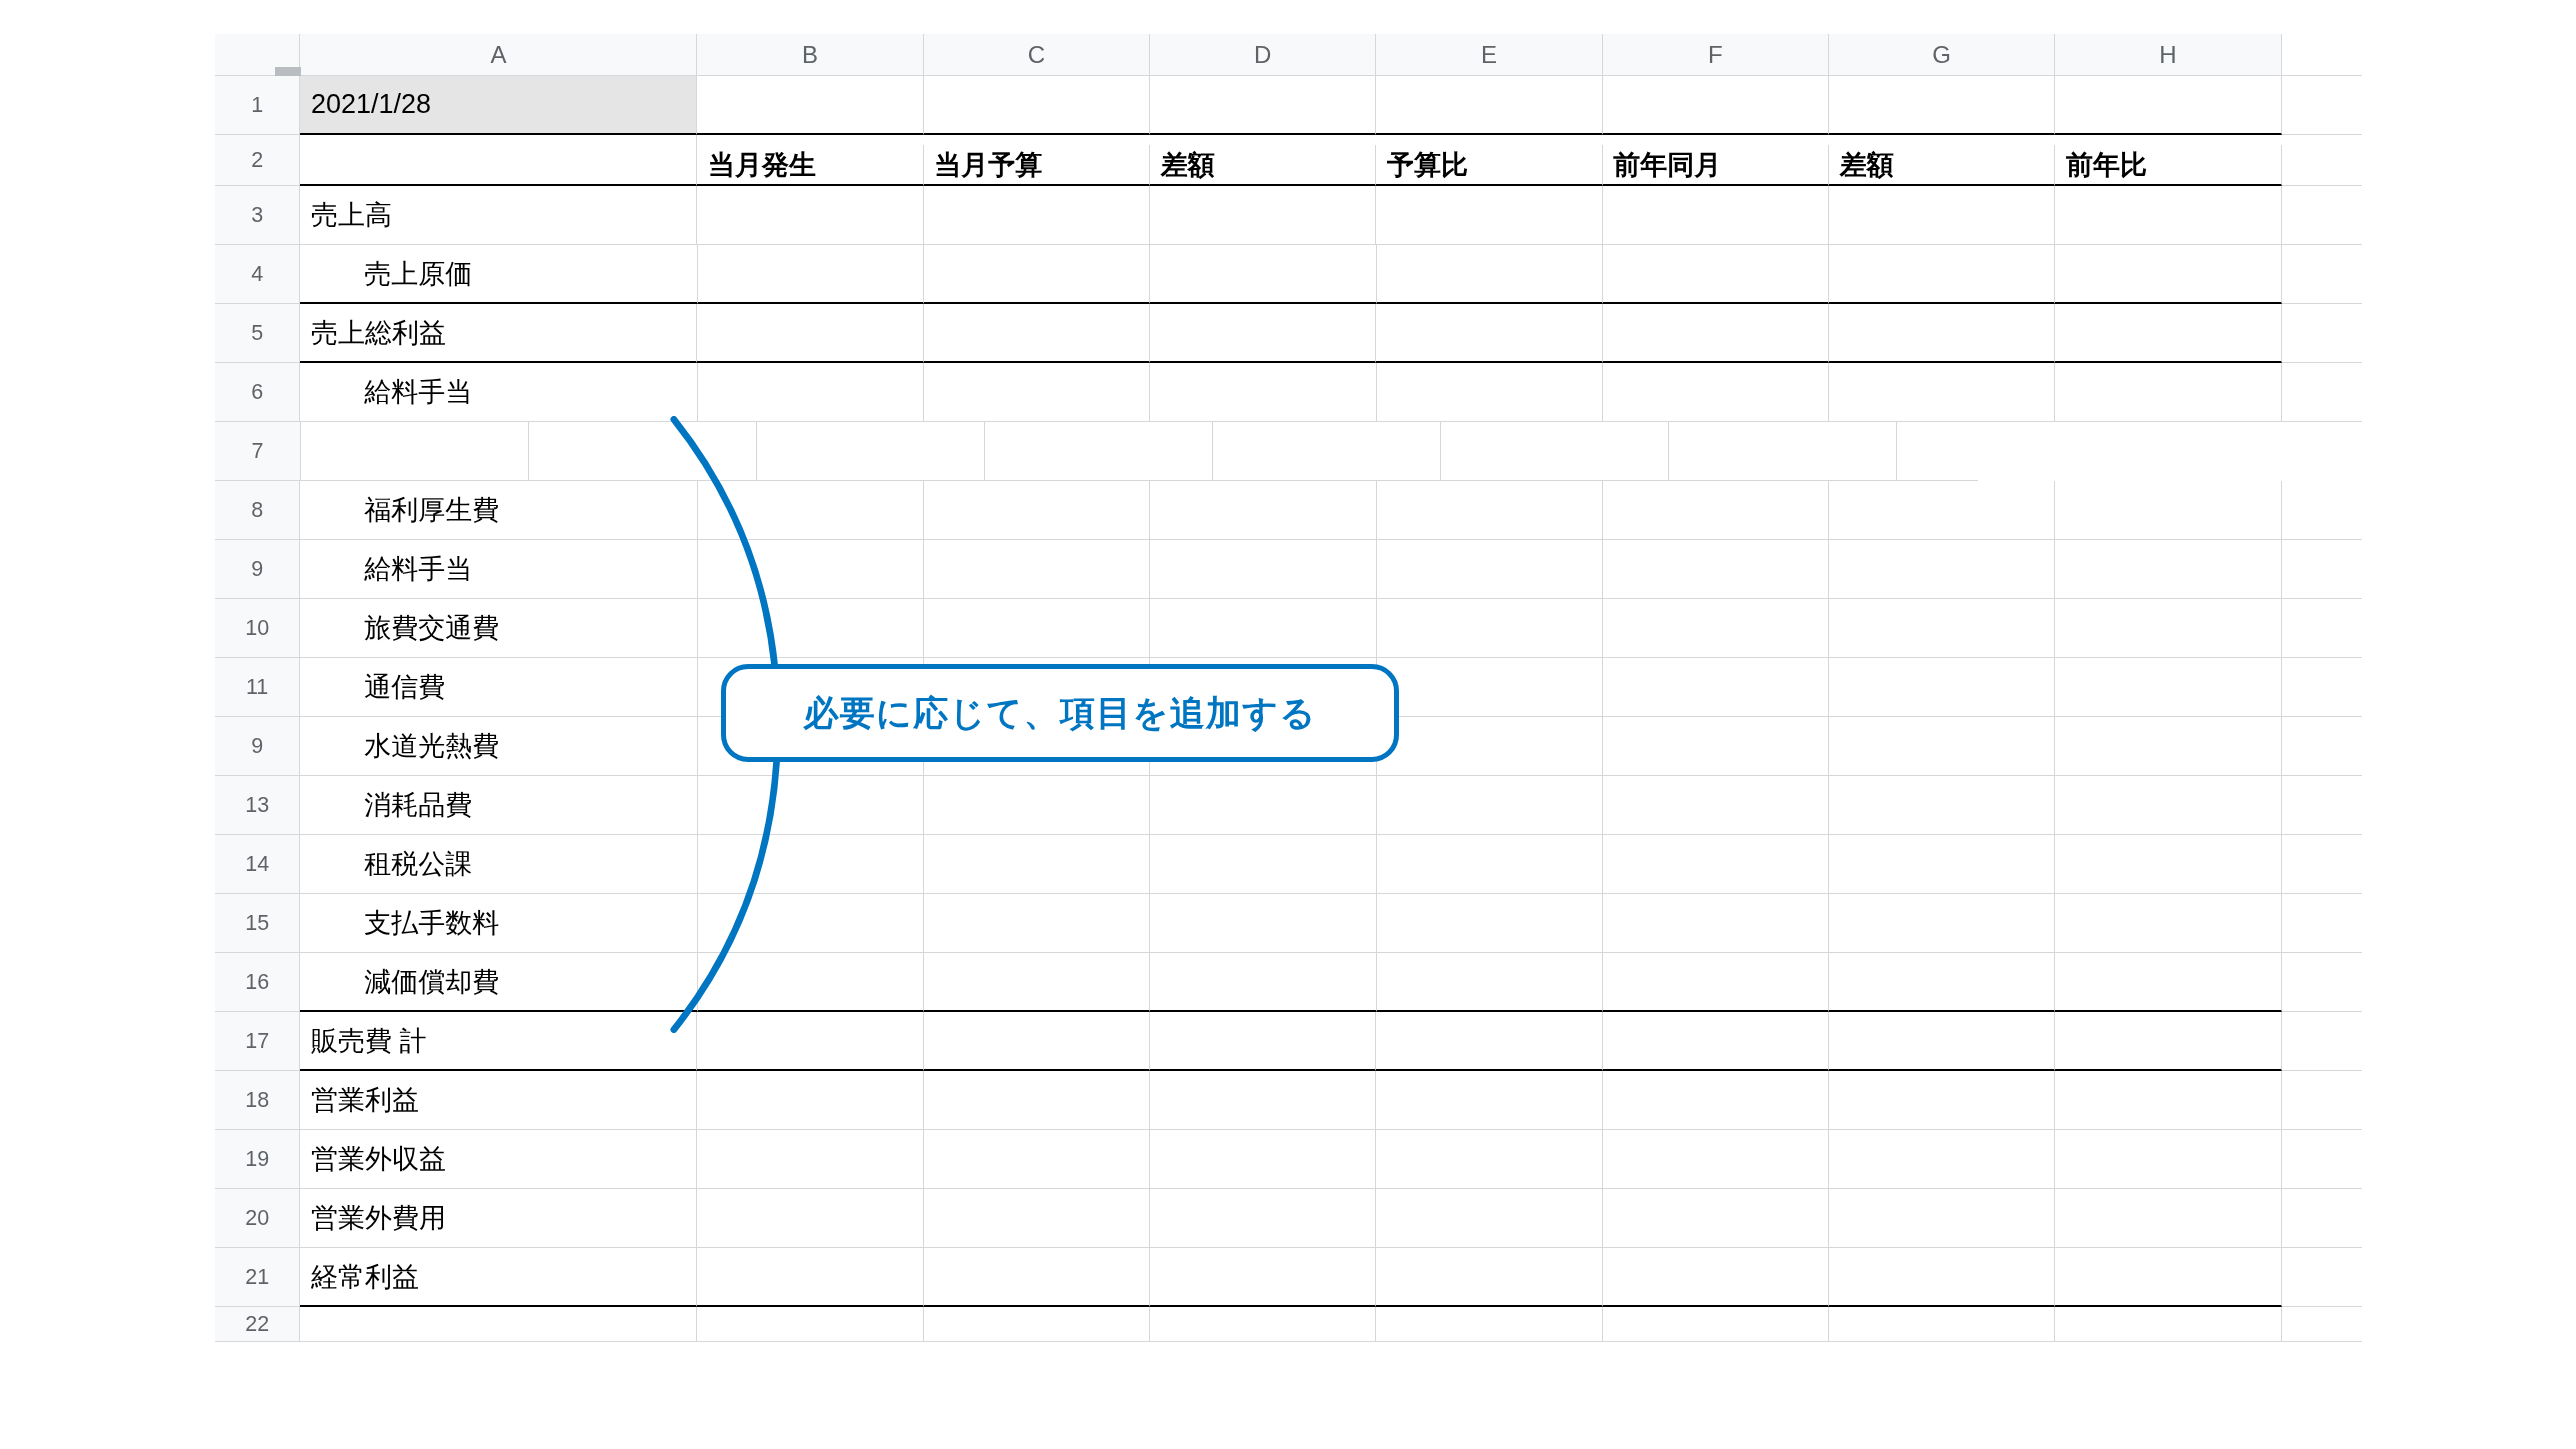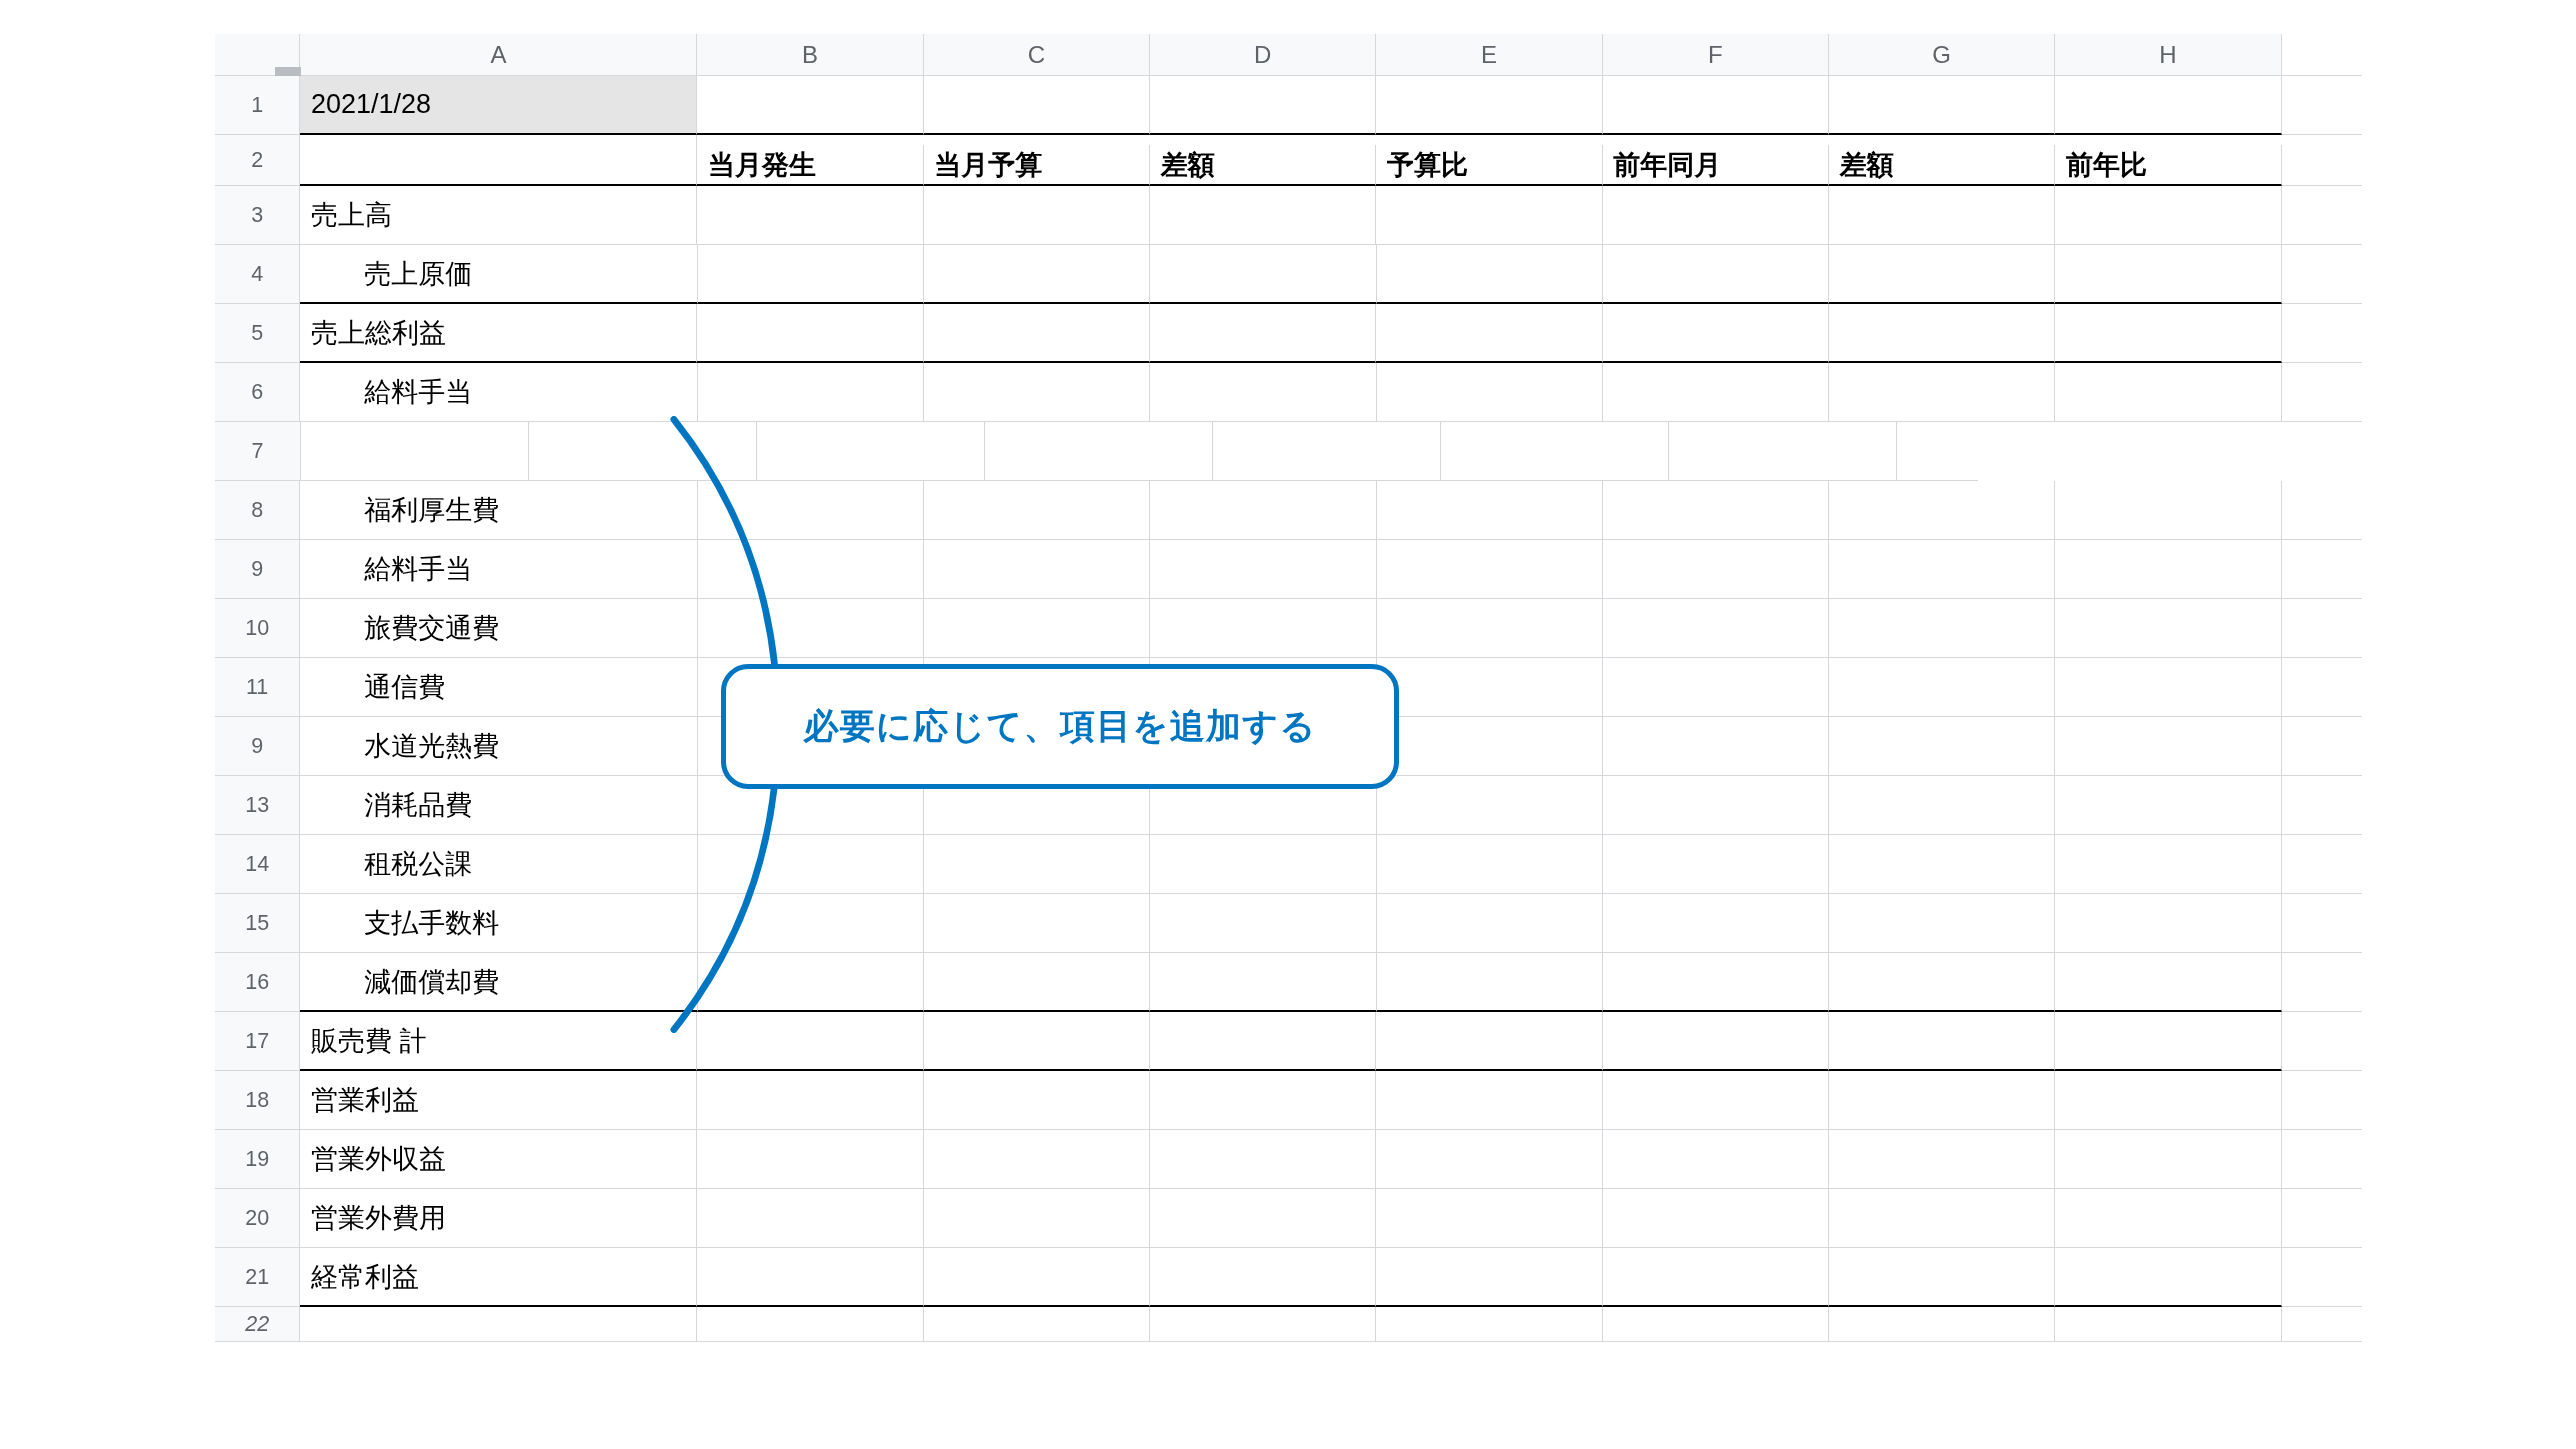"必要に応じて、項目を追加する" .callout { height: 125px -> 98px }
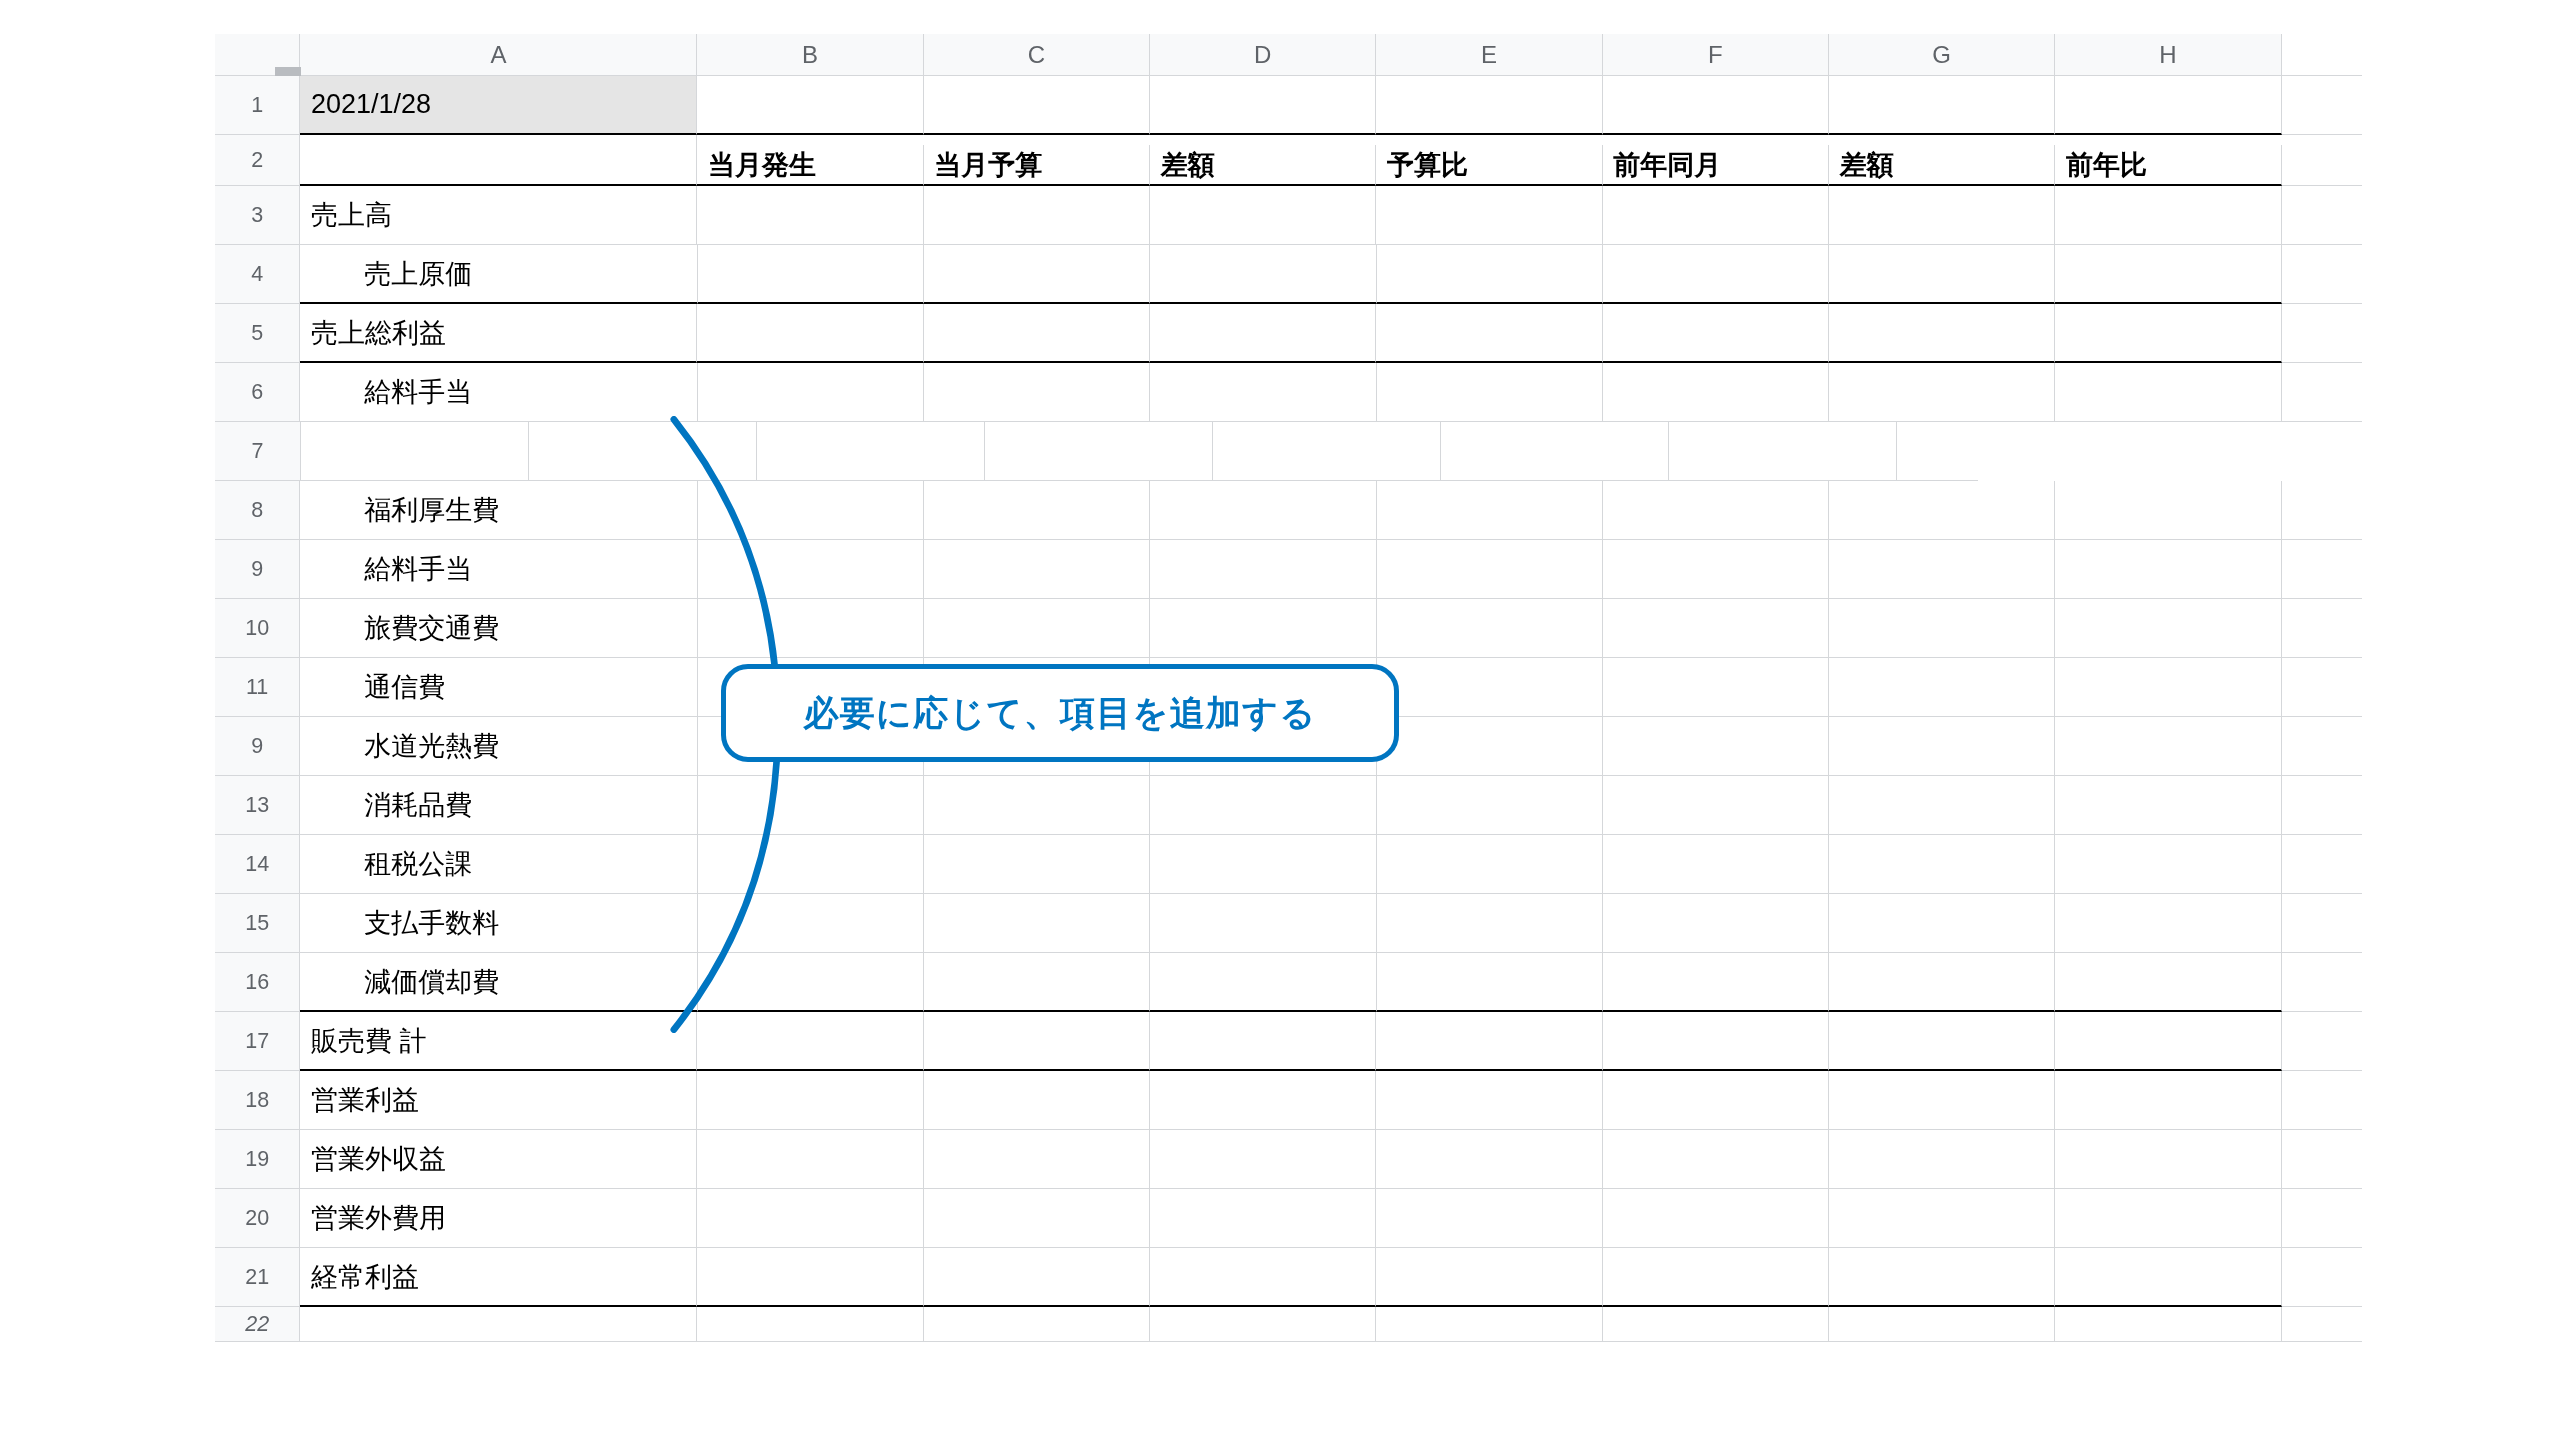"22" .rH22 { font-style: italic -> none }
